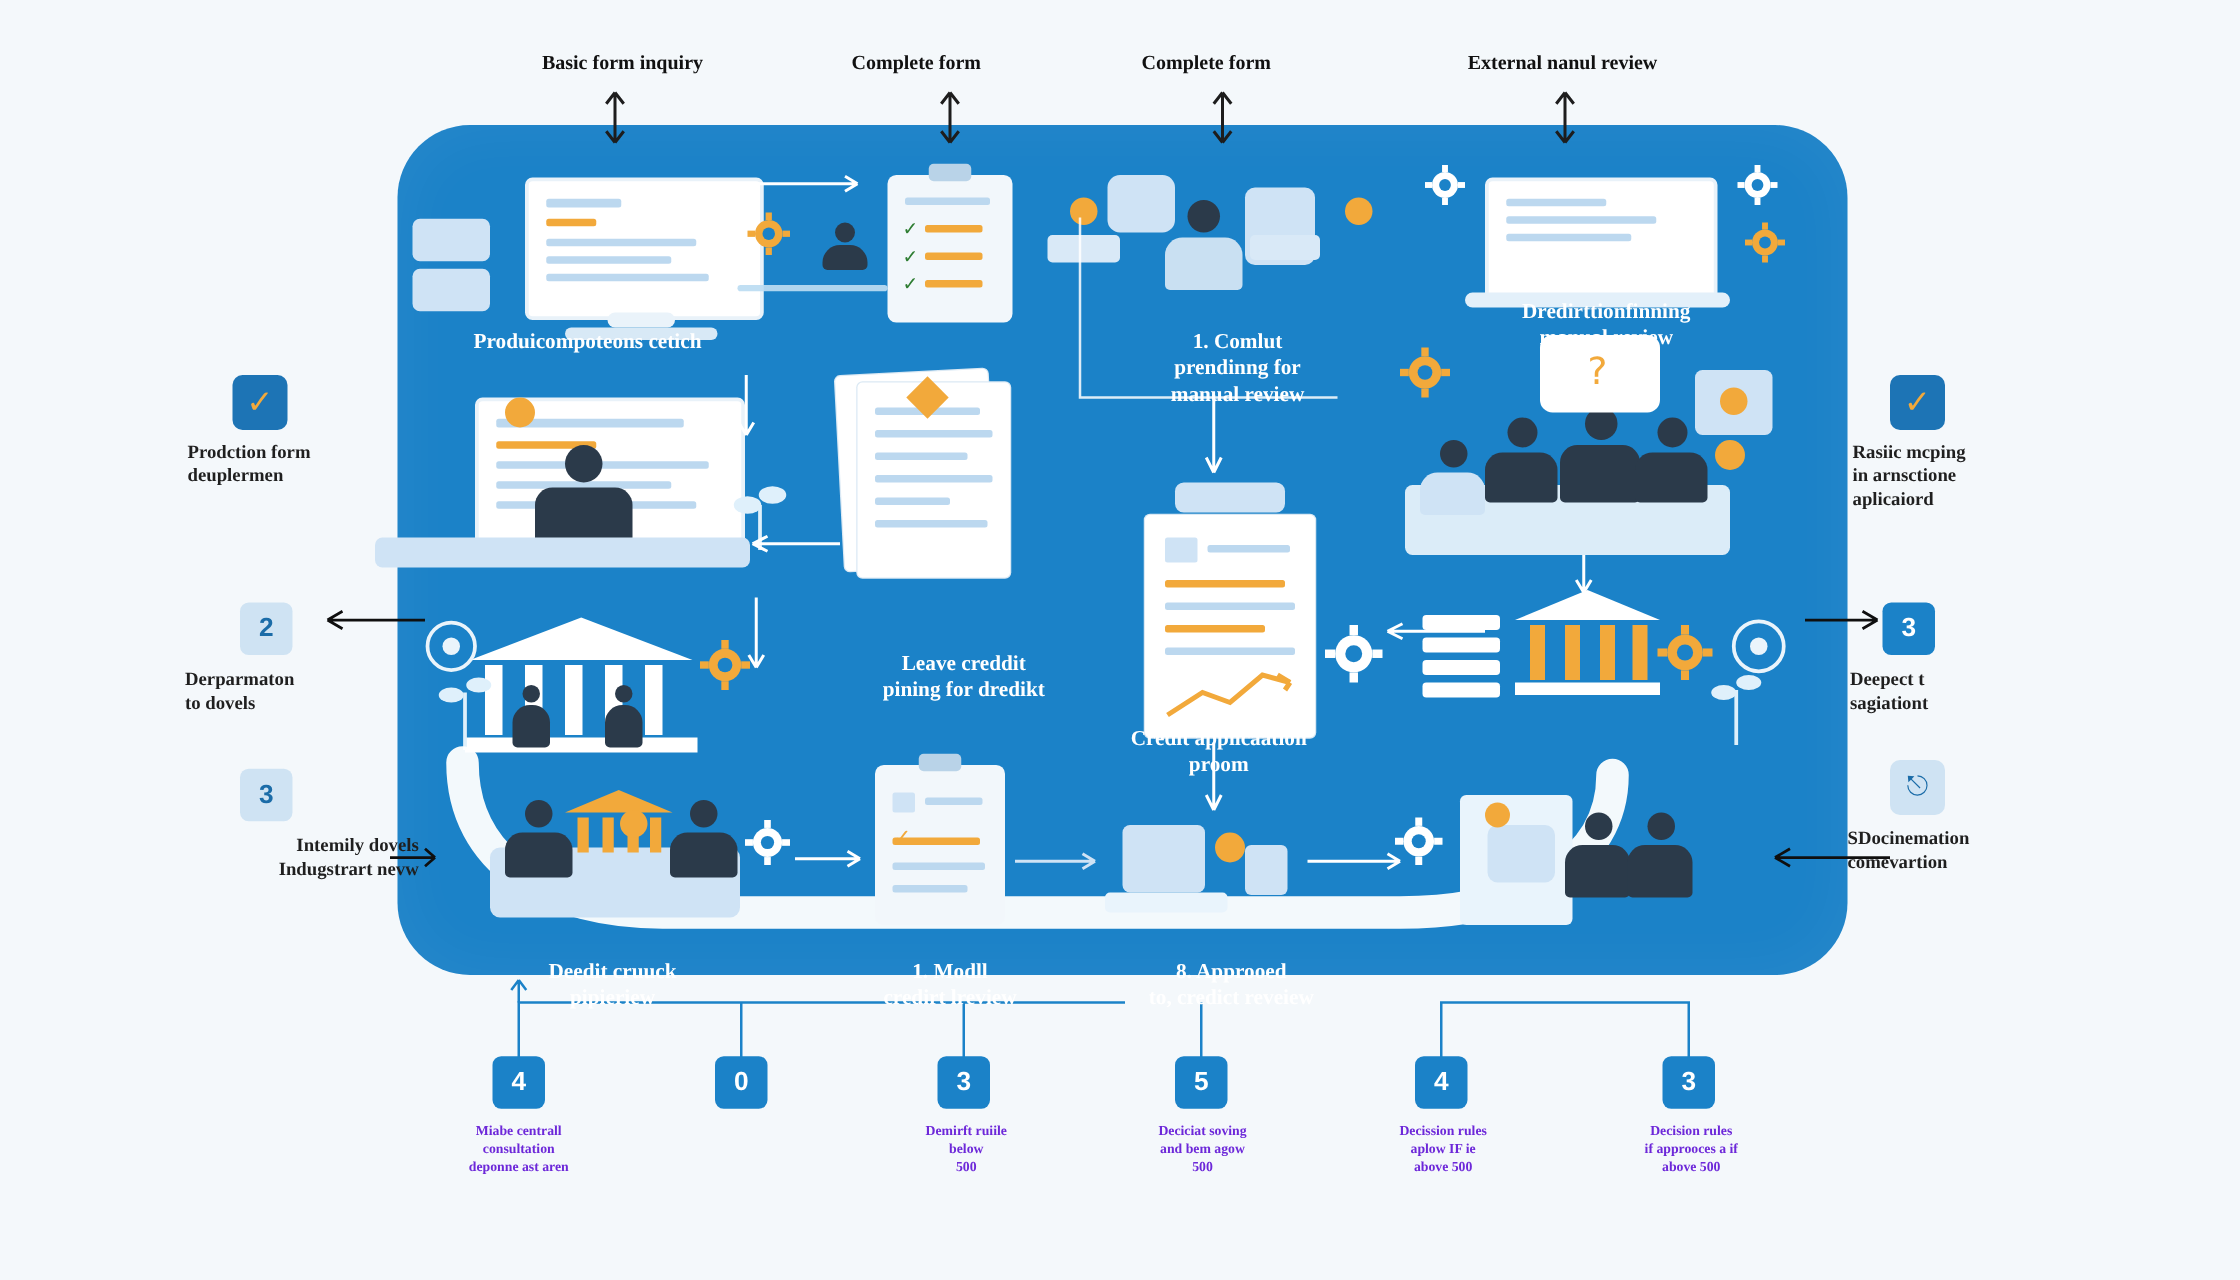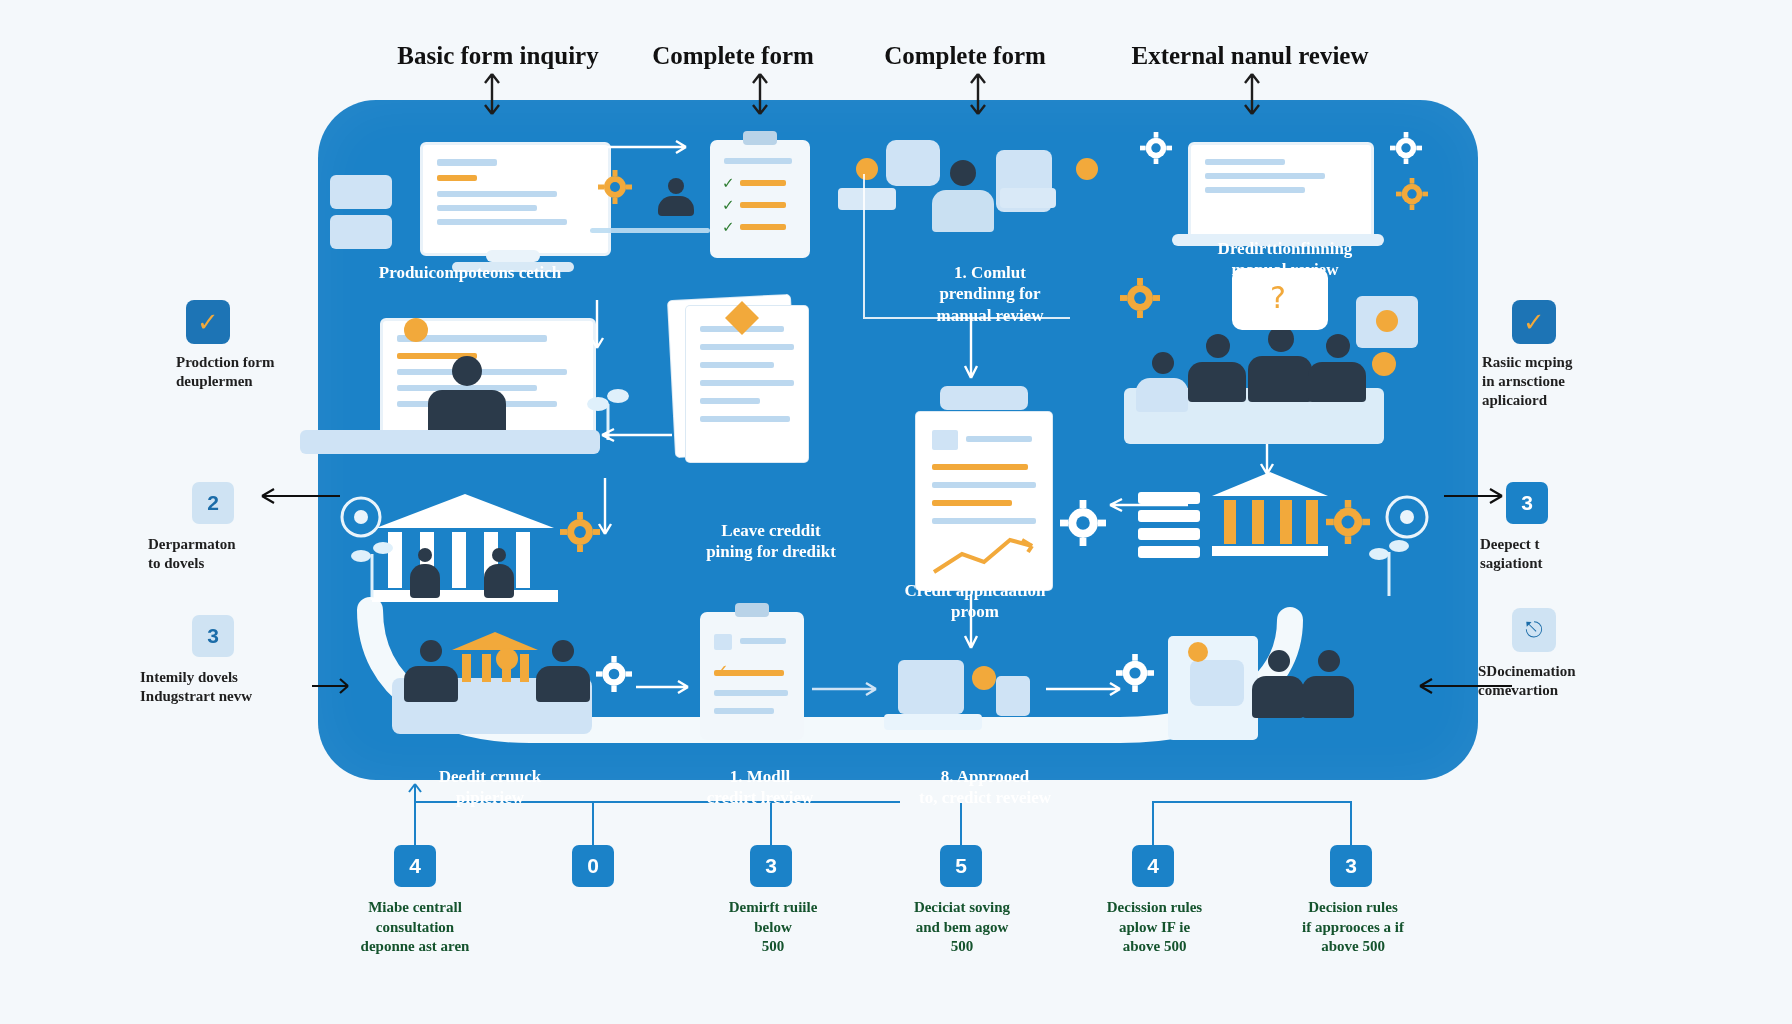"Basic form inquiry" .thead { font-size: 25px -> 16px }
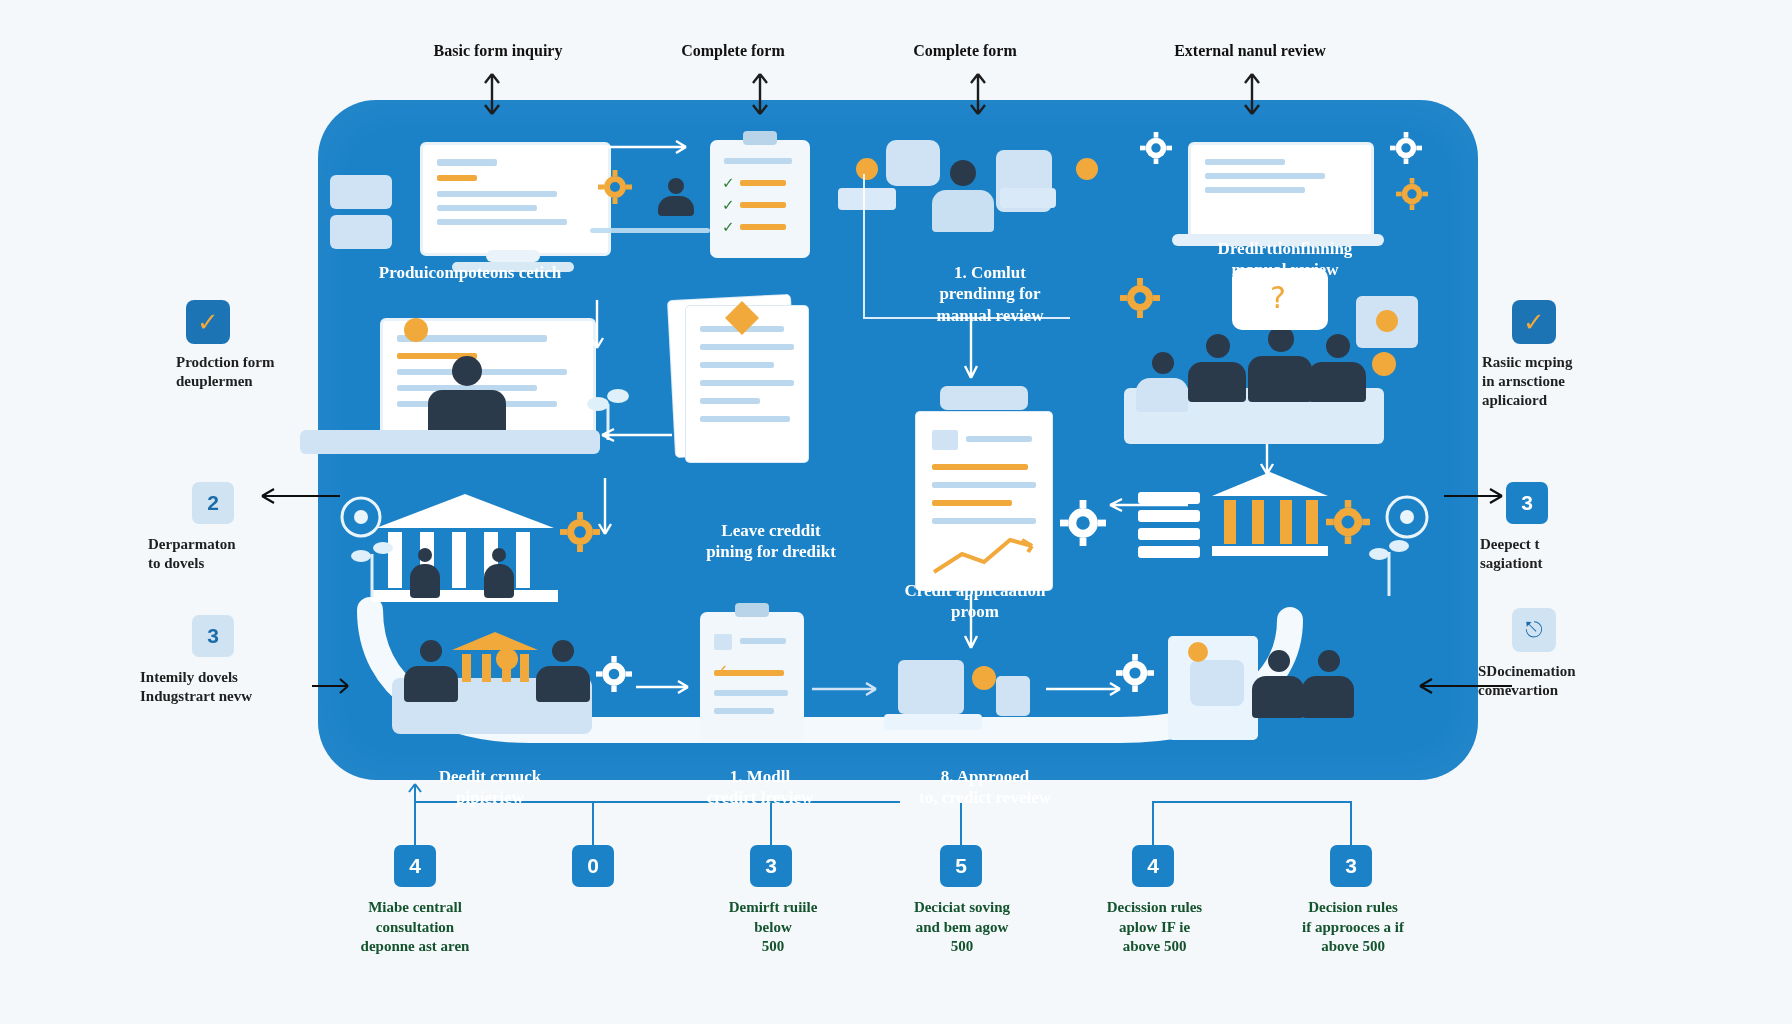"Prodction form" div.tside { margin-left: 26px -> none }
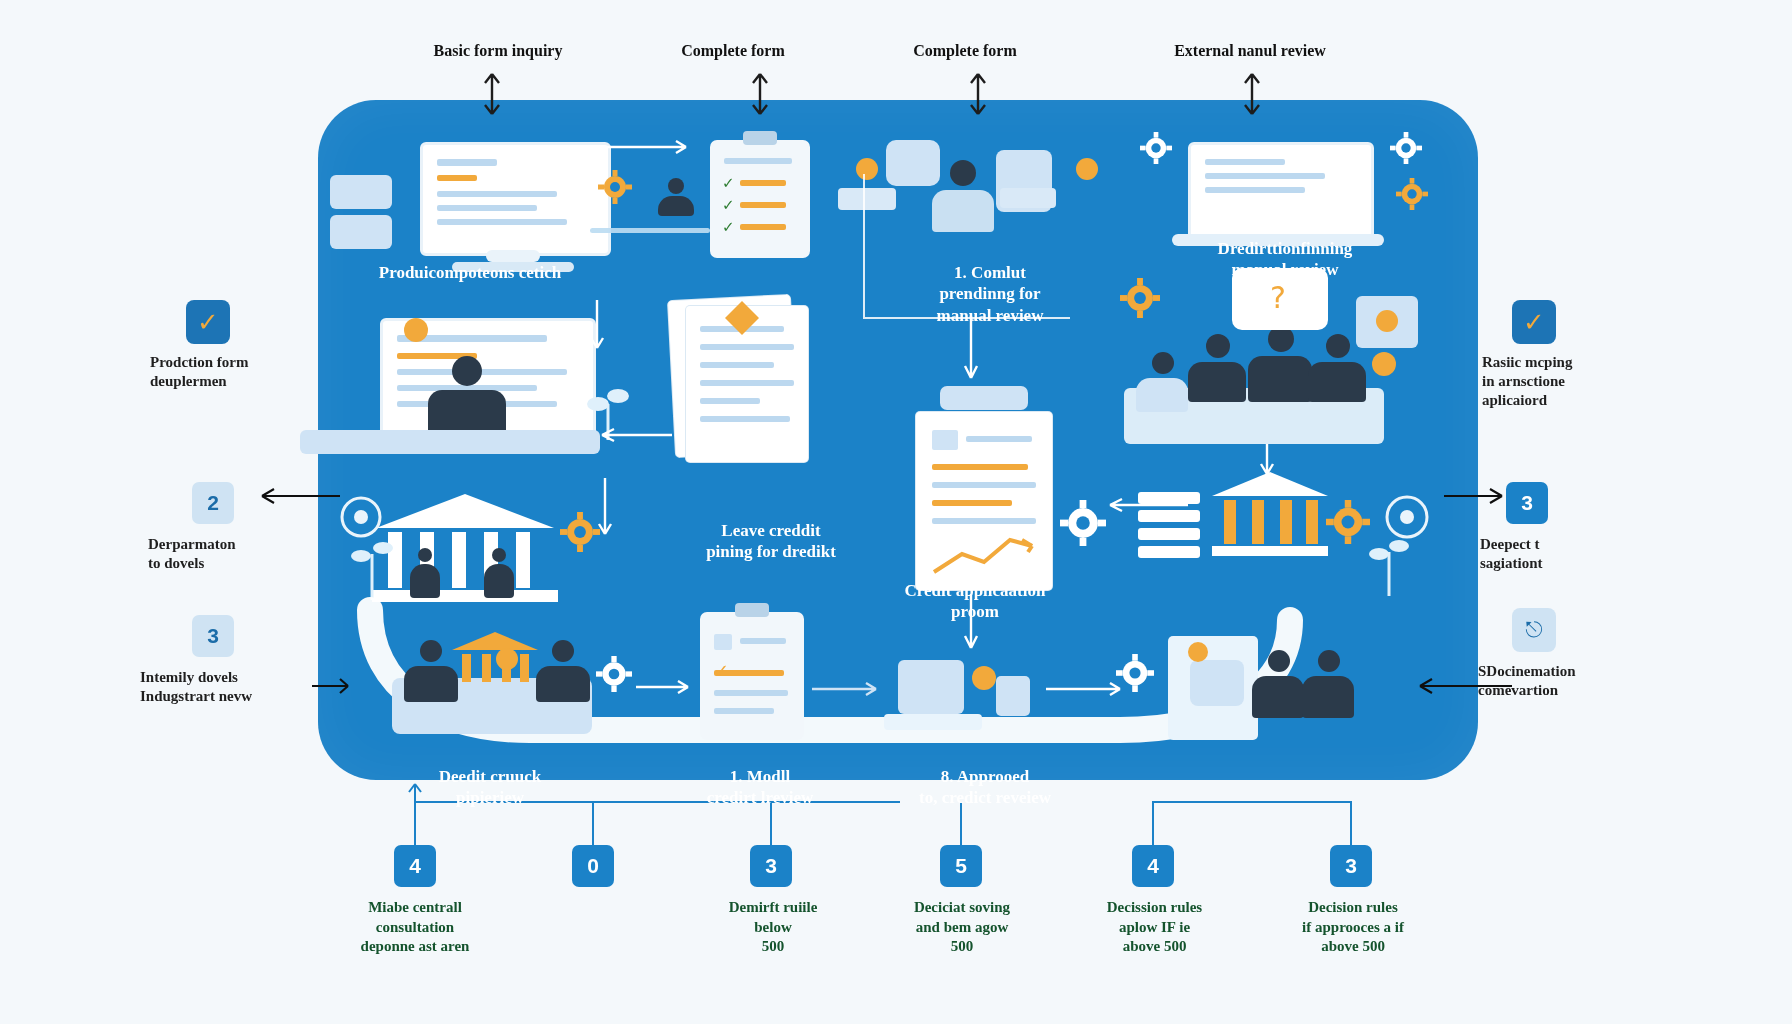"Intemily dovels" div.tside { text-align: none -> right }
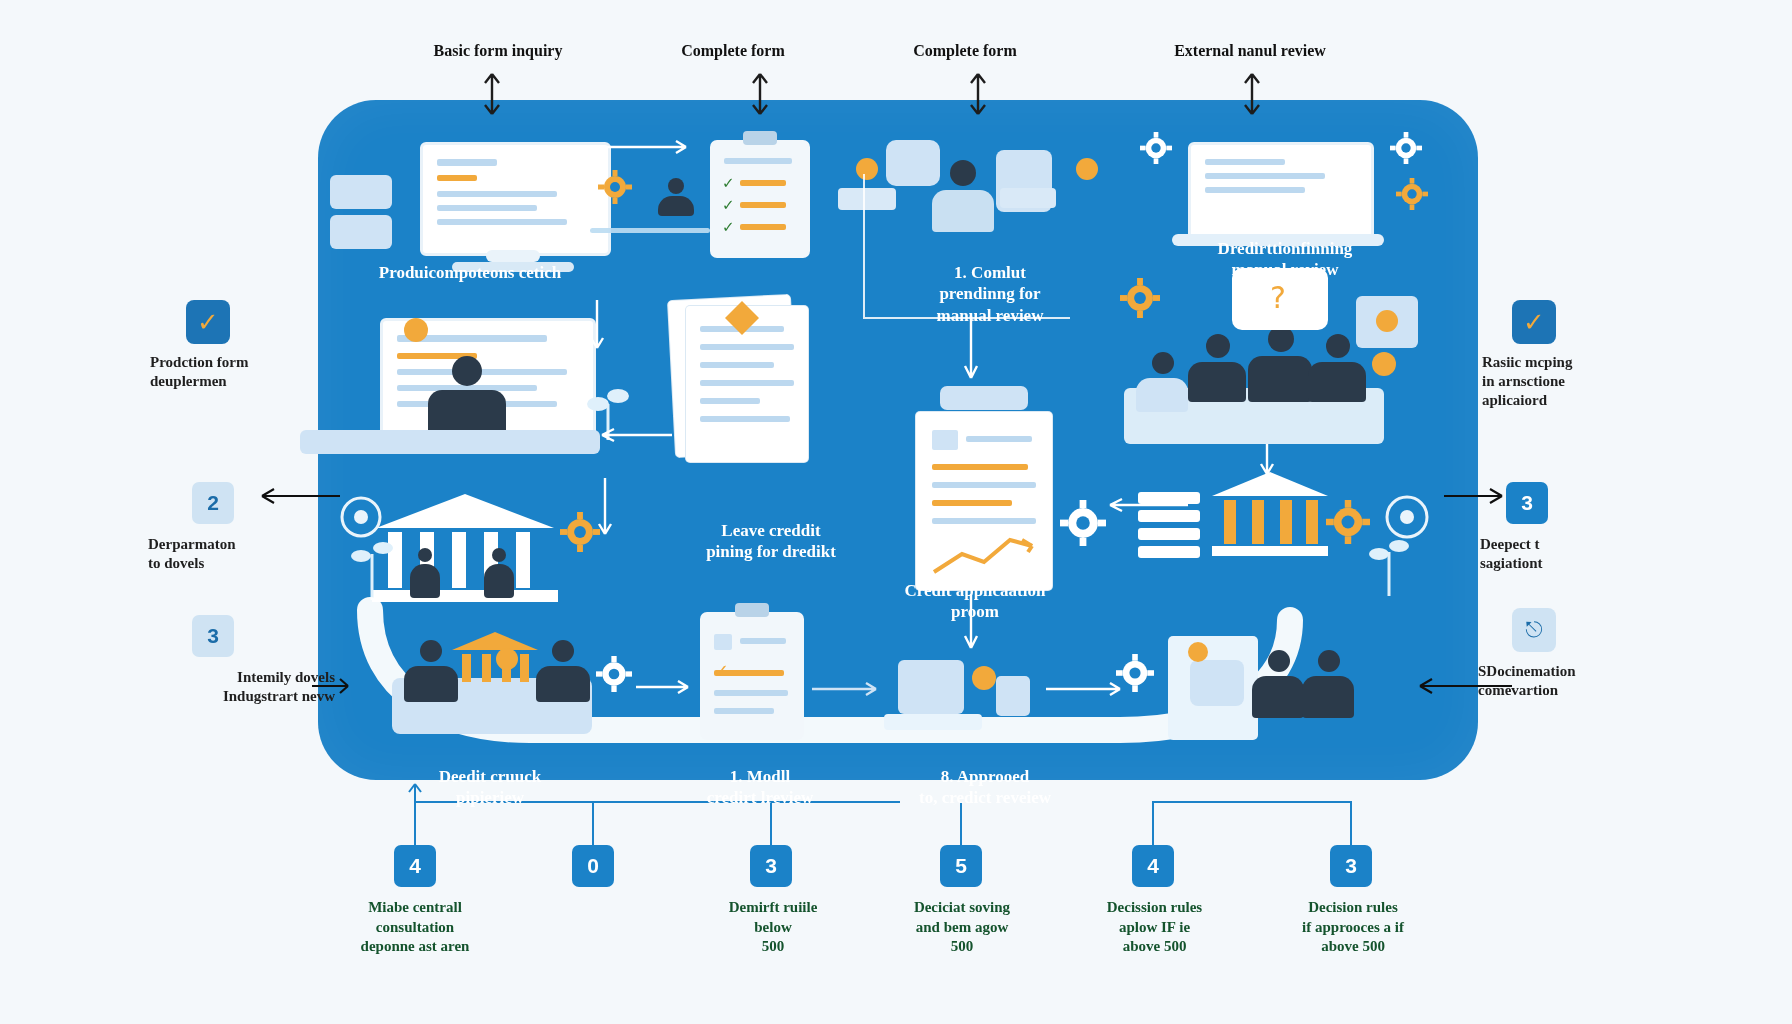"Miabe centrall" .tbottom { color: #14532d -> #6d28d9; font-size: 15px -> 11px }
